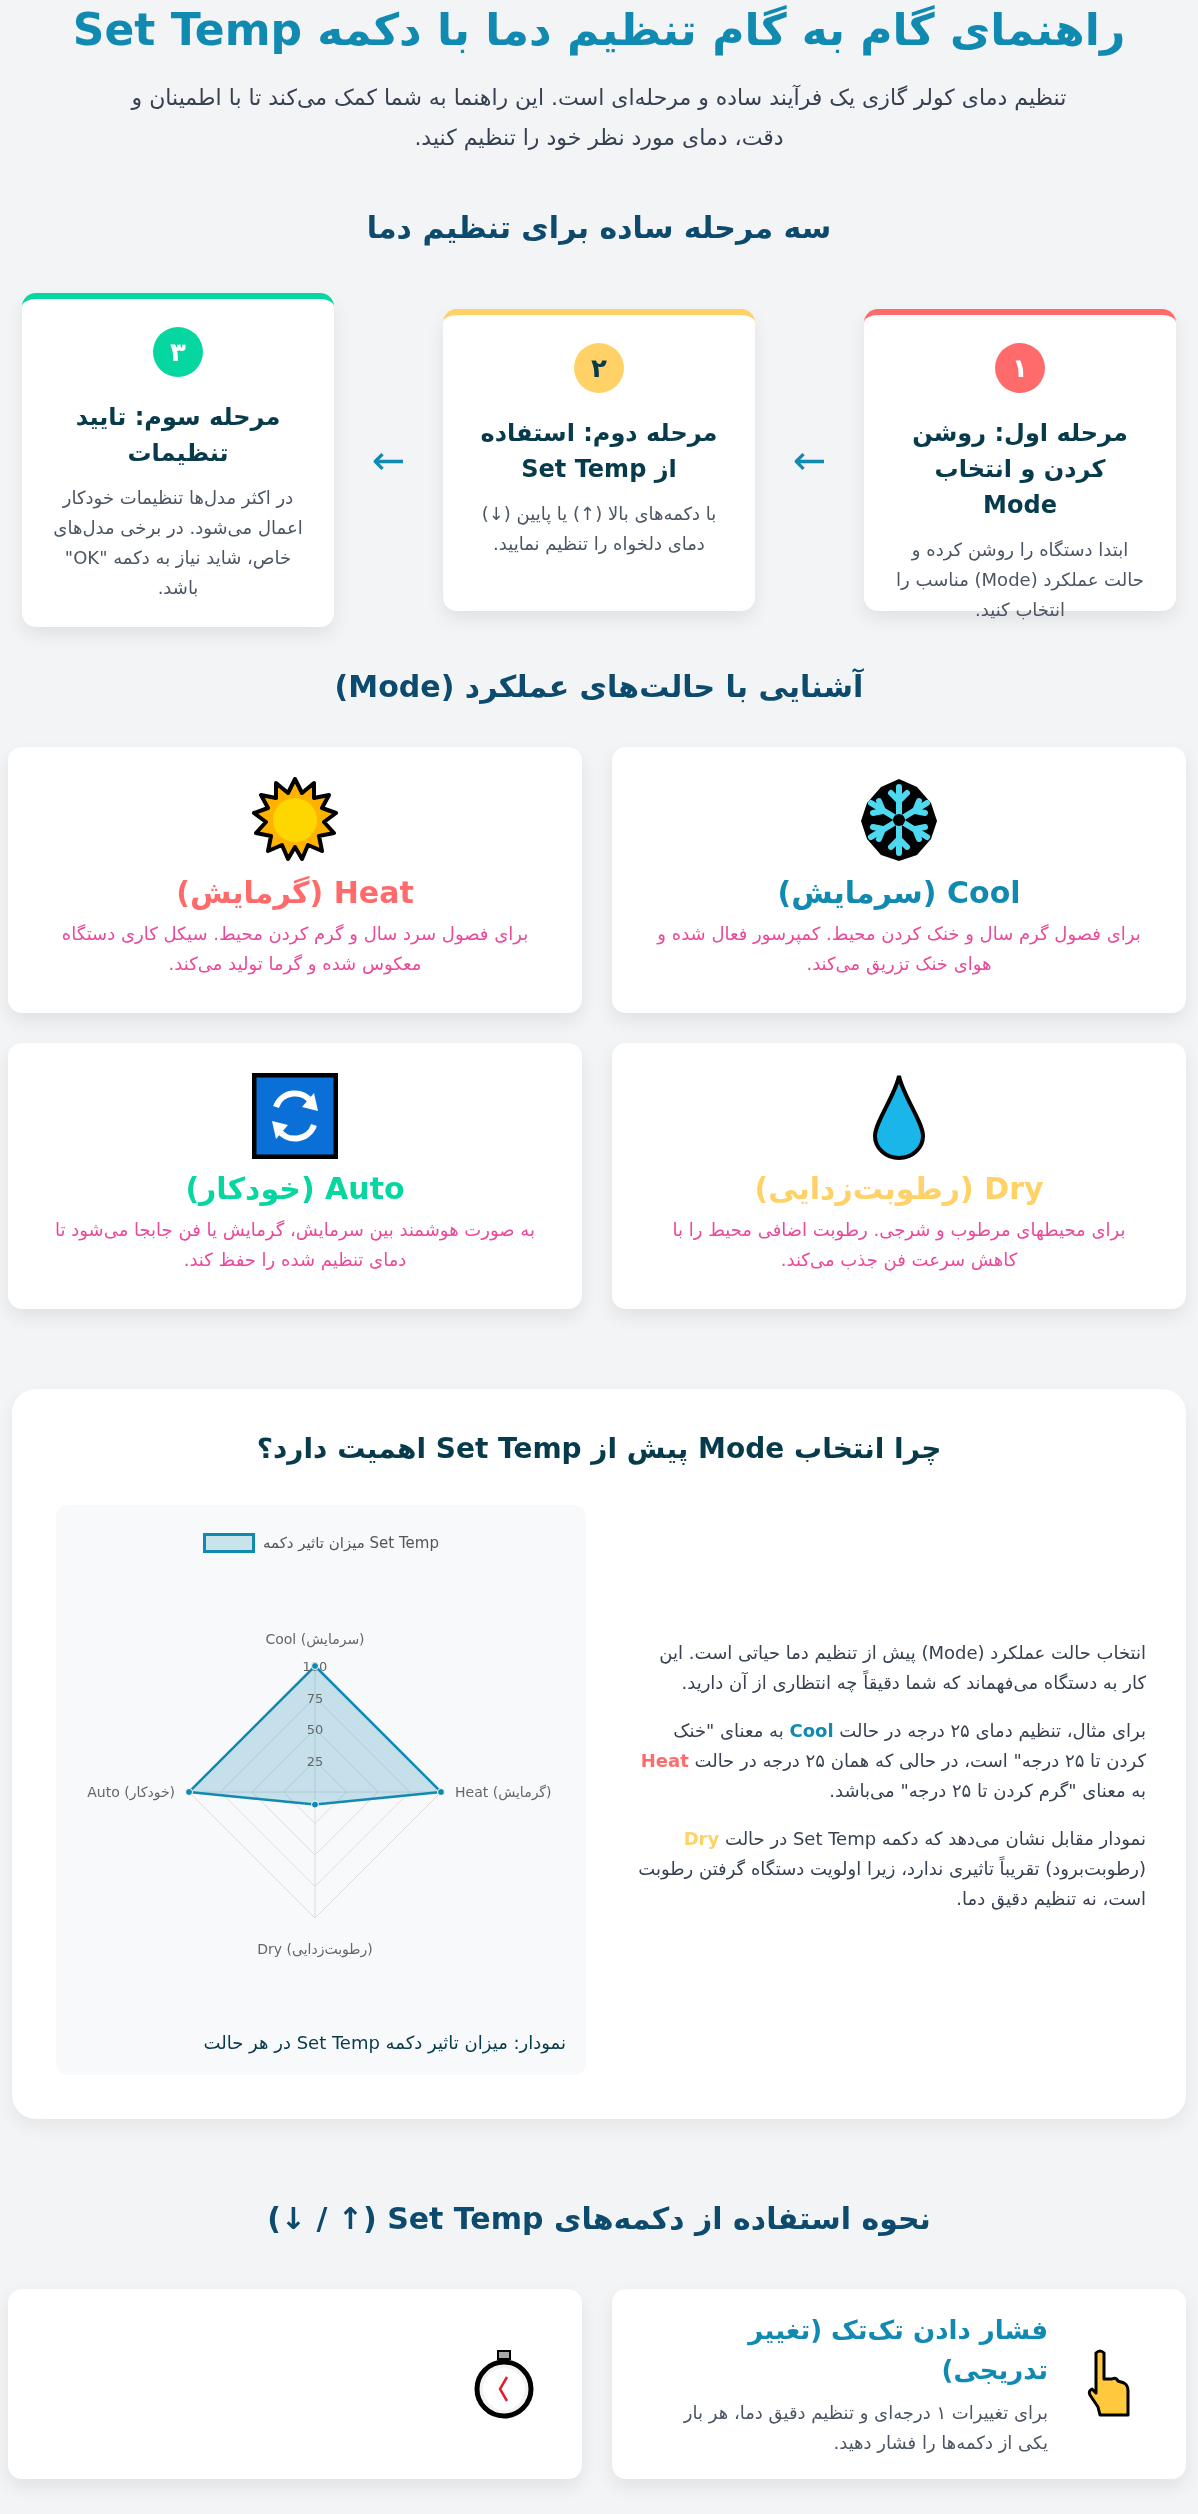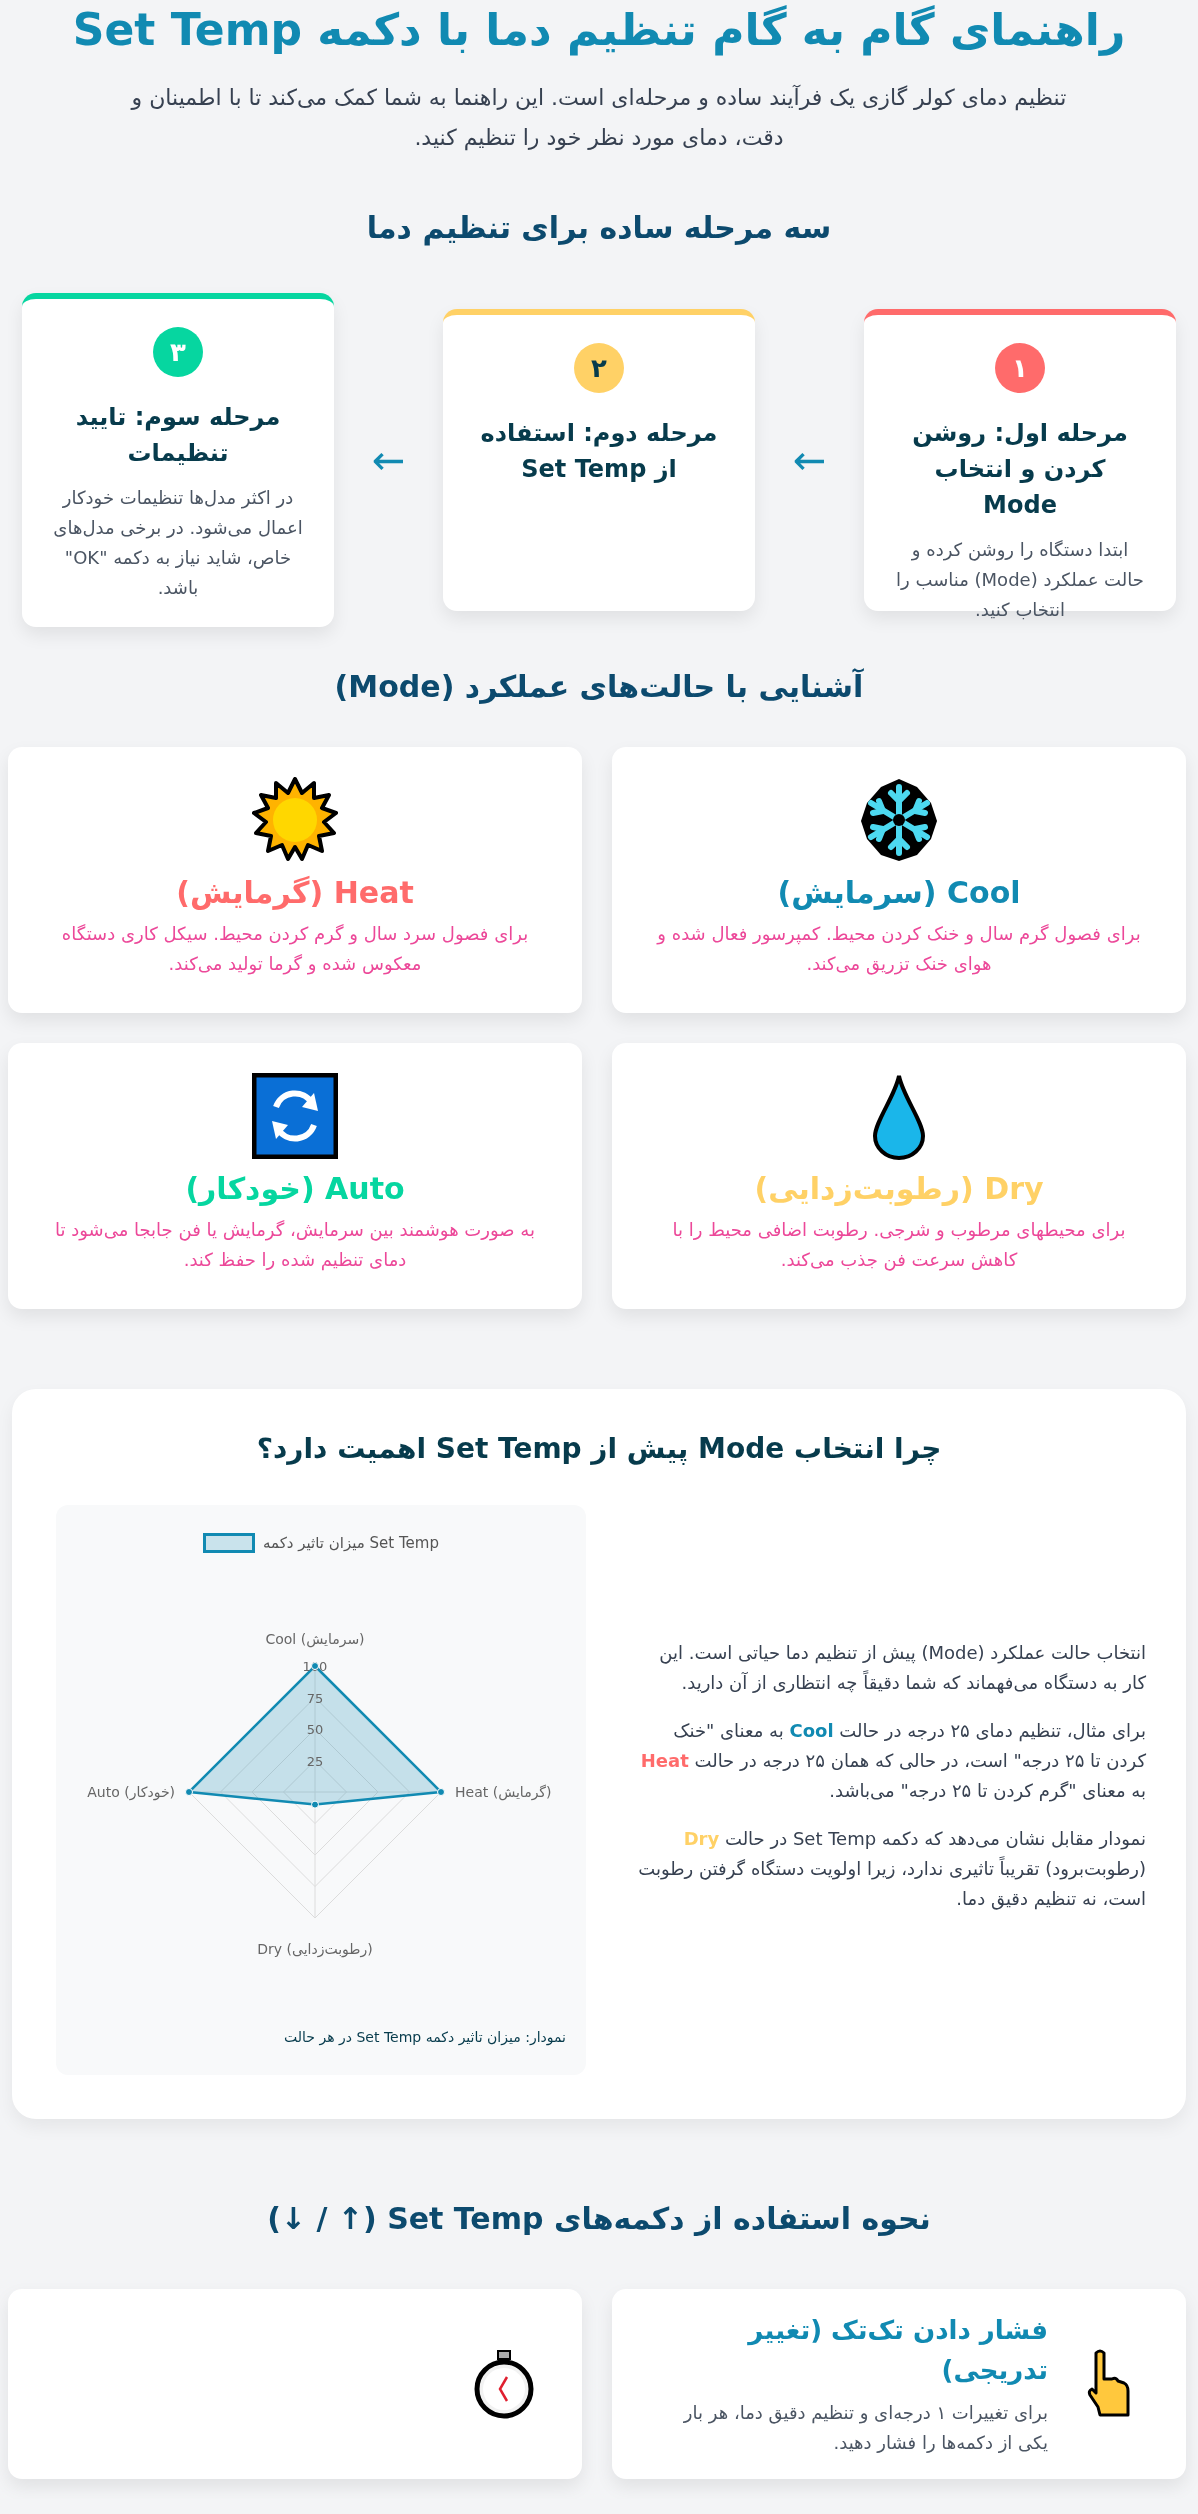"با دکمه‌های بالا (↑) یا" p { html: none -> <p>با دکمه‌های بالا (↑) یا پایین (↓) دمای دلخواه را تنظیم نمایید.</p> }
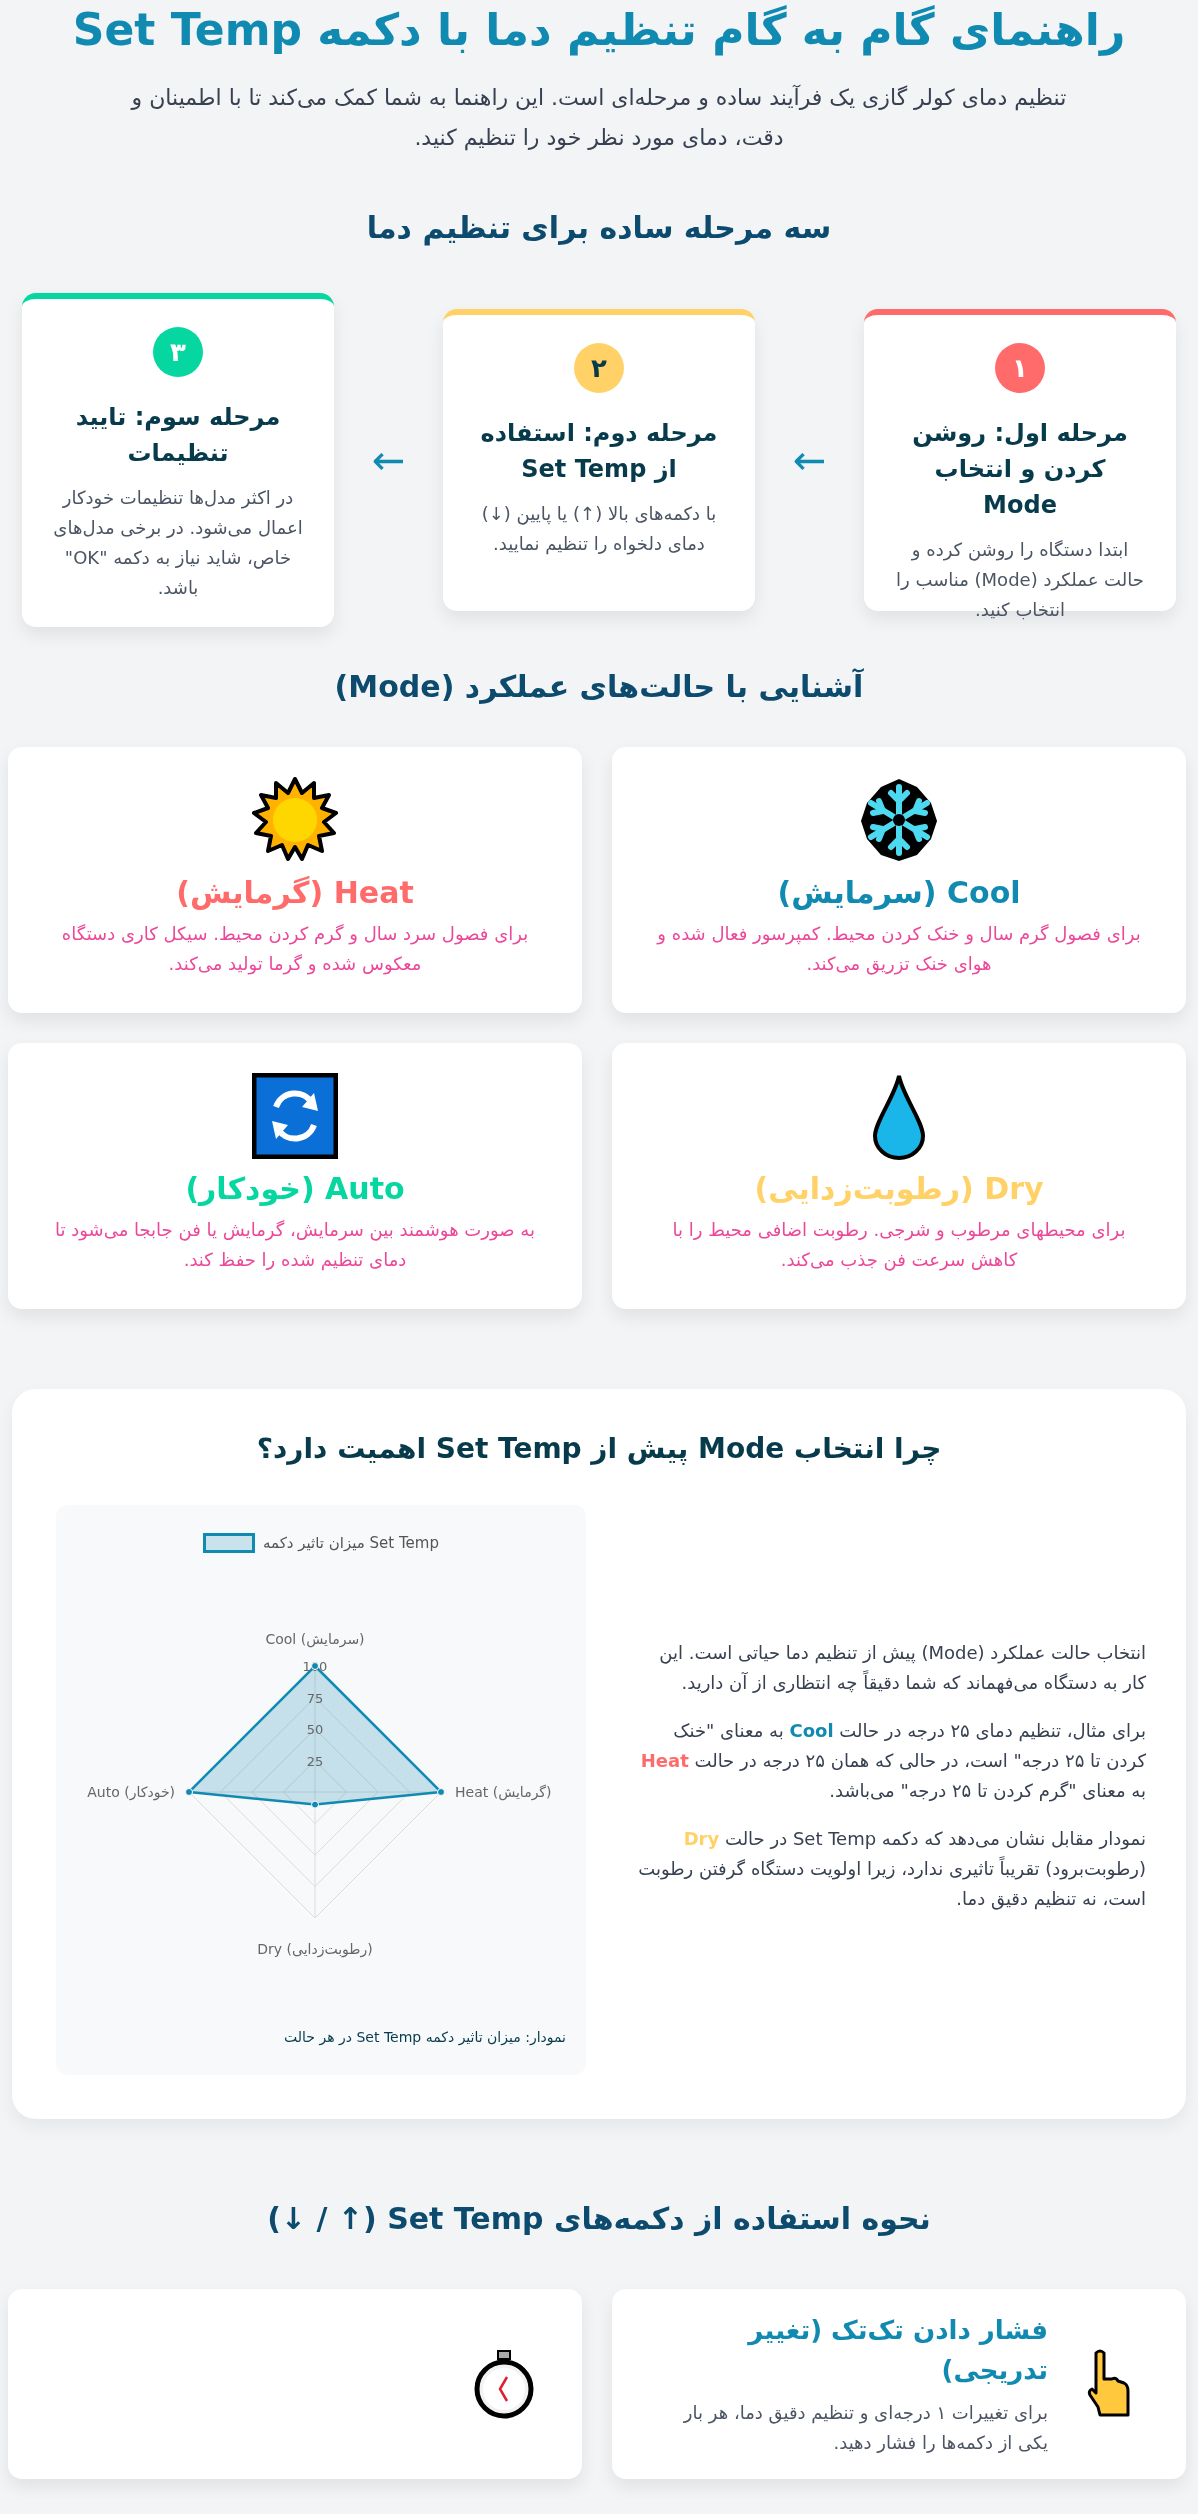"نمودار: میزان تاثیر دکمه Set" .chart-caption { bottom: 30px -> 22px; font-size: 14px -> 18px }
